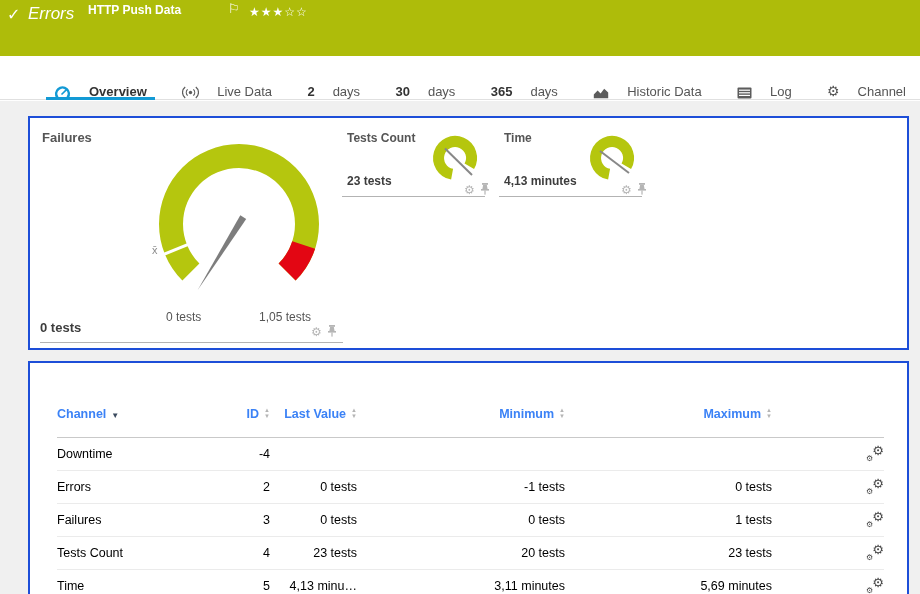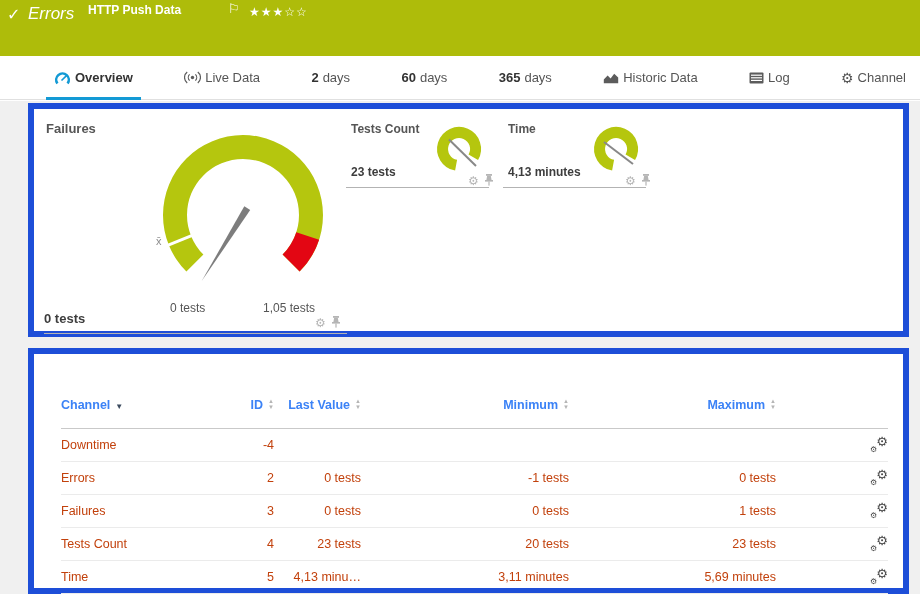"Overview" .tab { align-items: center -> flex-end; gap: 4px -> 18px }
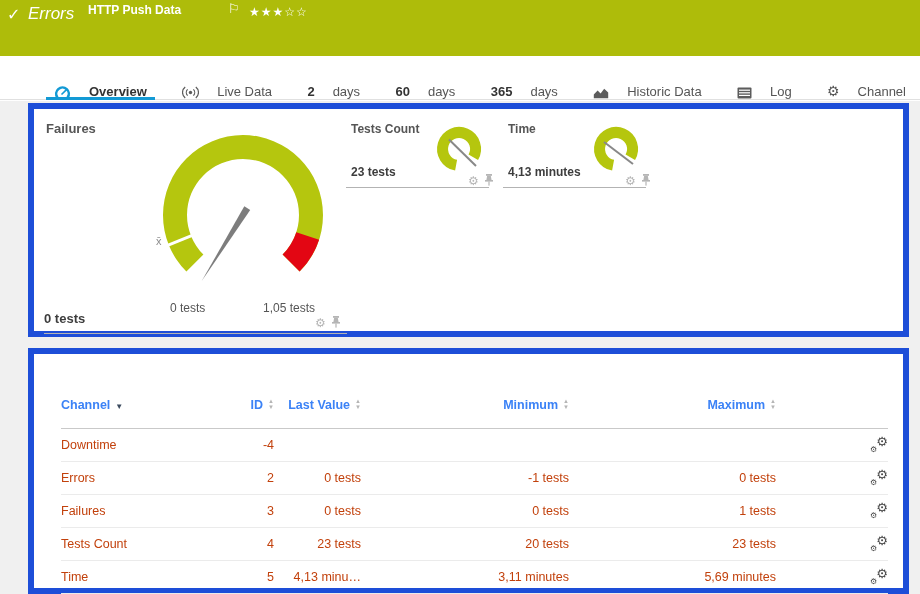"60" span.num { text: 60 -> 30 }
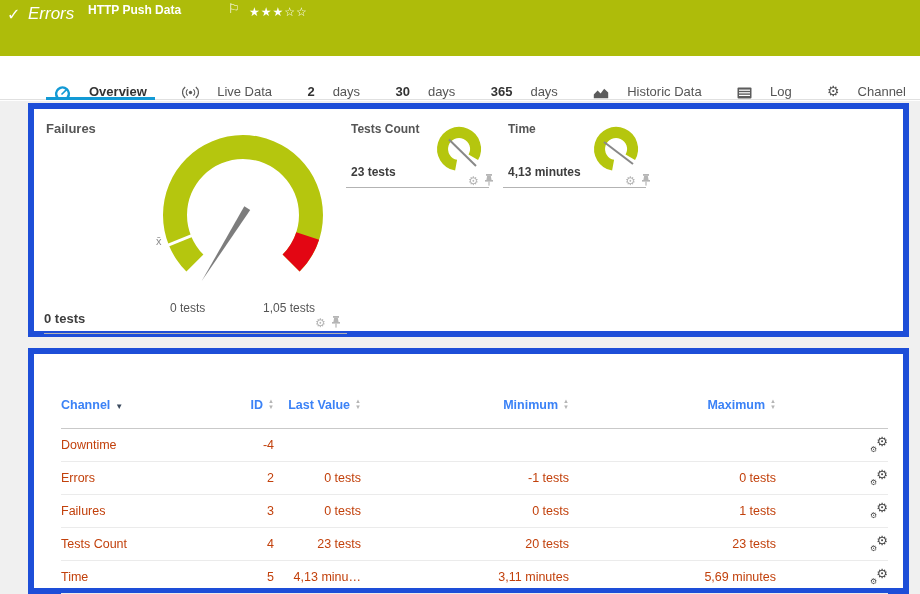"Failures" .panel { border: 6px solid #1d4ed8 -> 2px solid #1d4ed8; margin-top: none -> 13px }
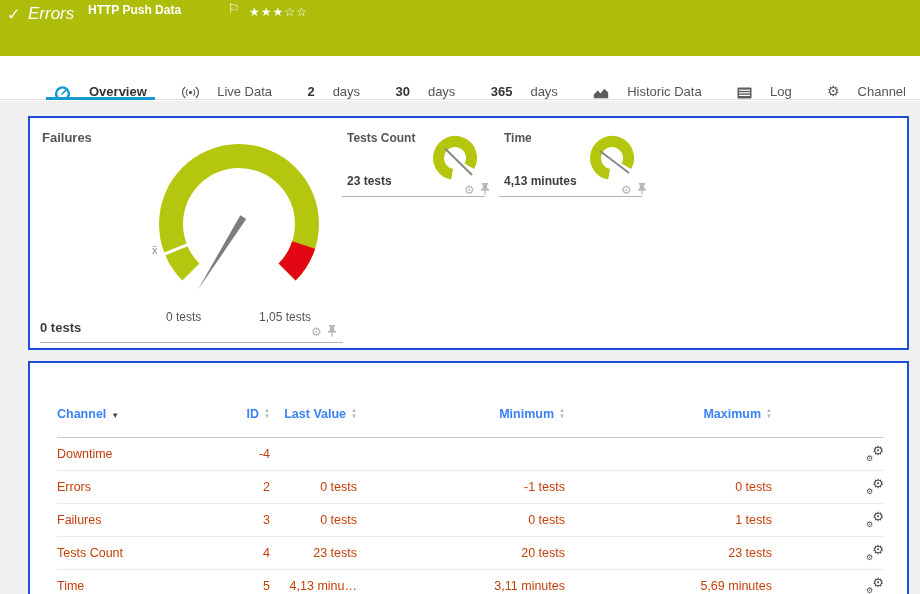"Downtime" table.chan td { color: #c2410c -> #000000 }
